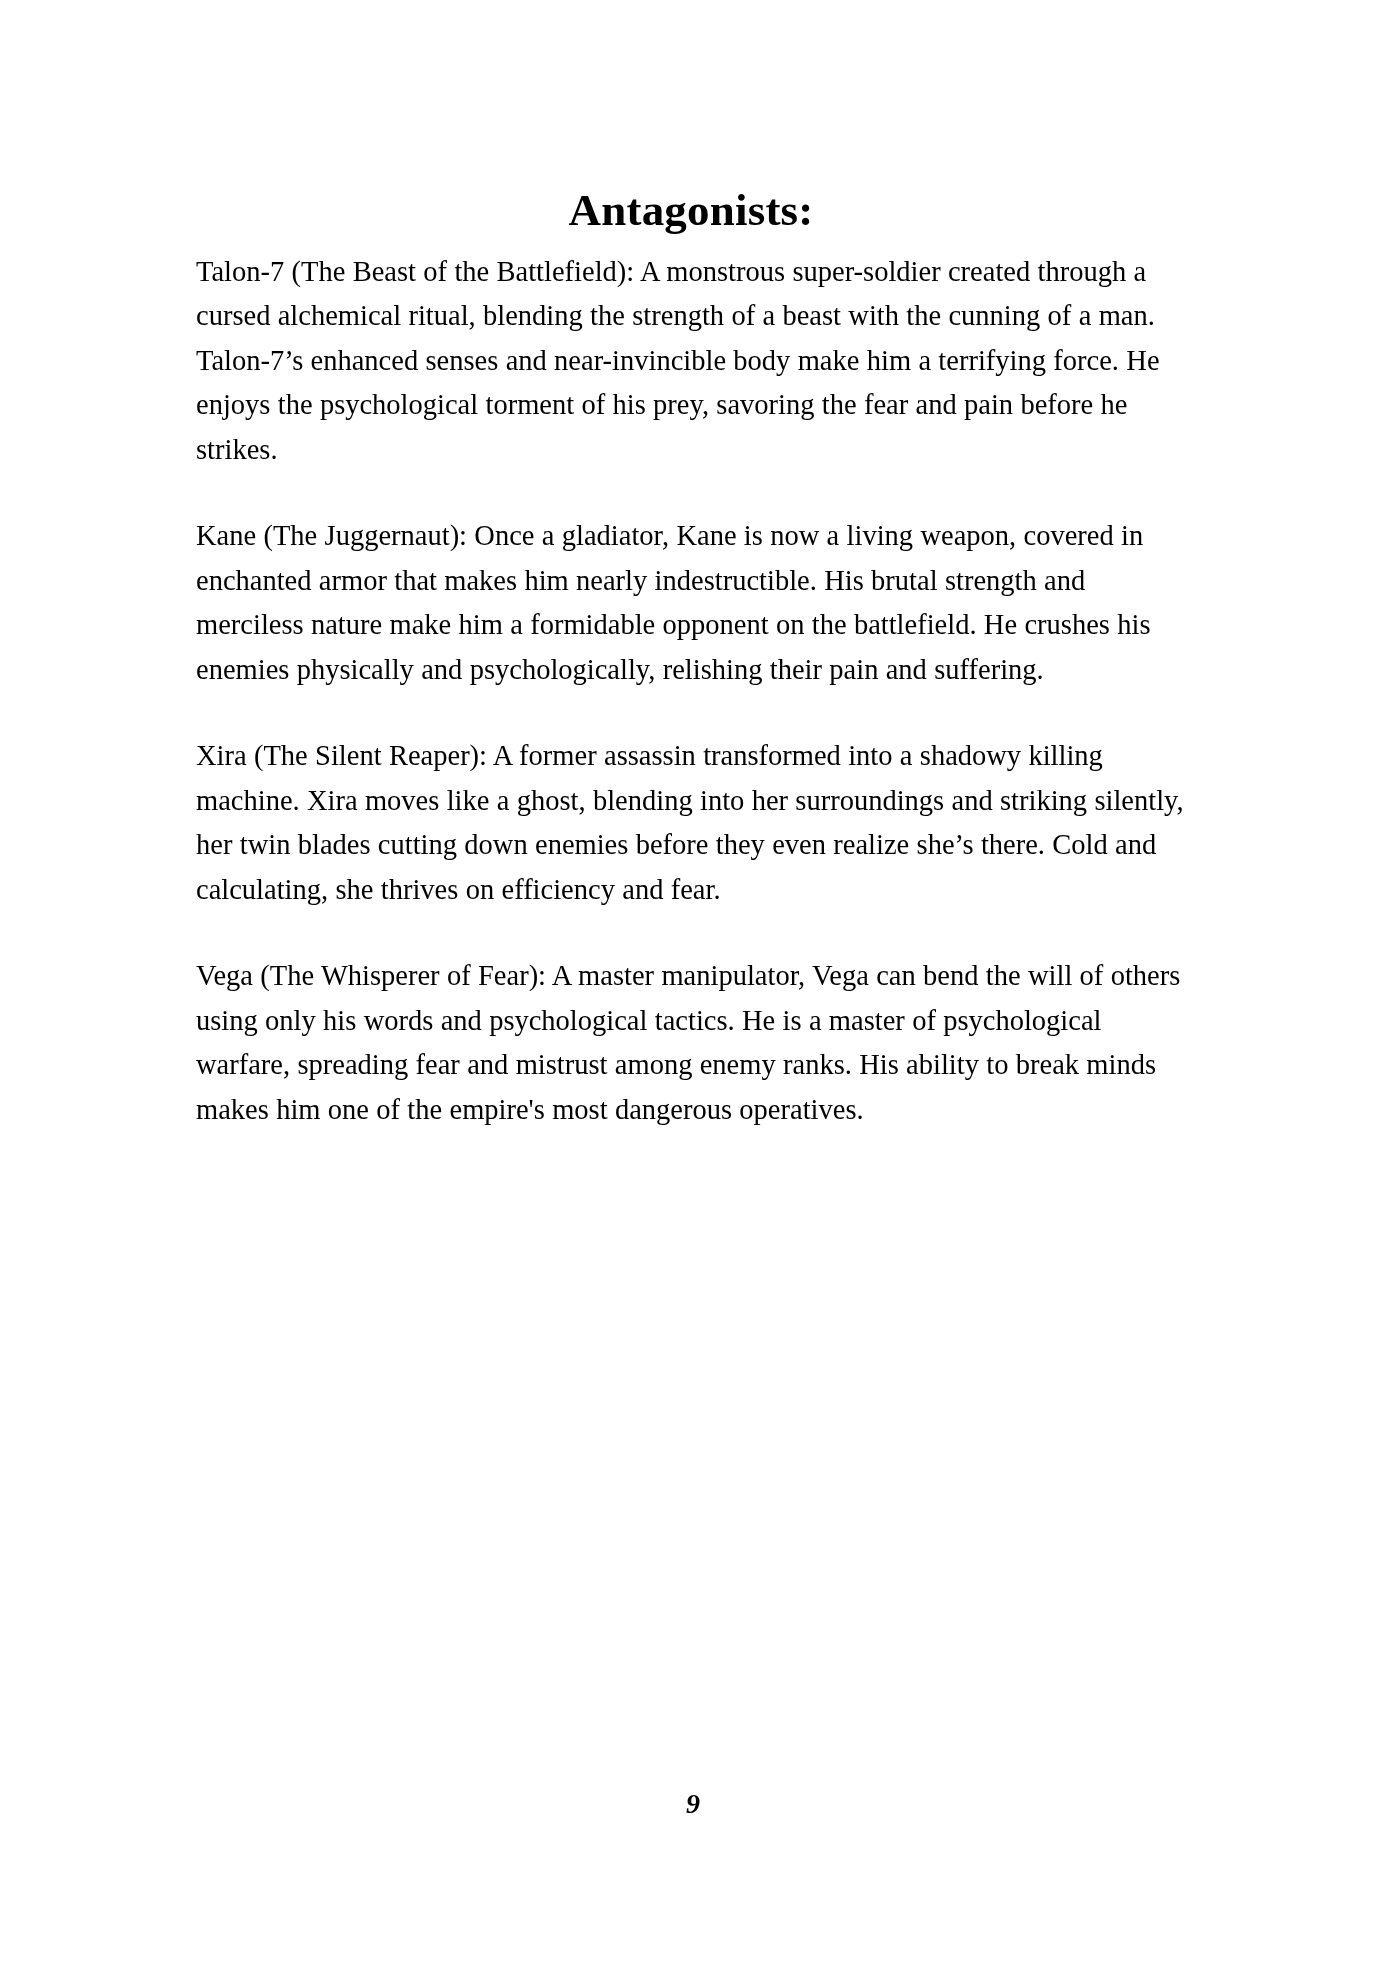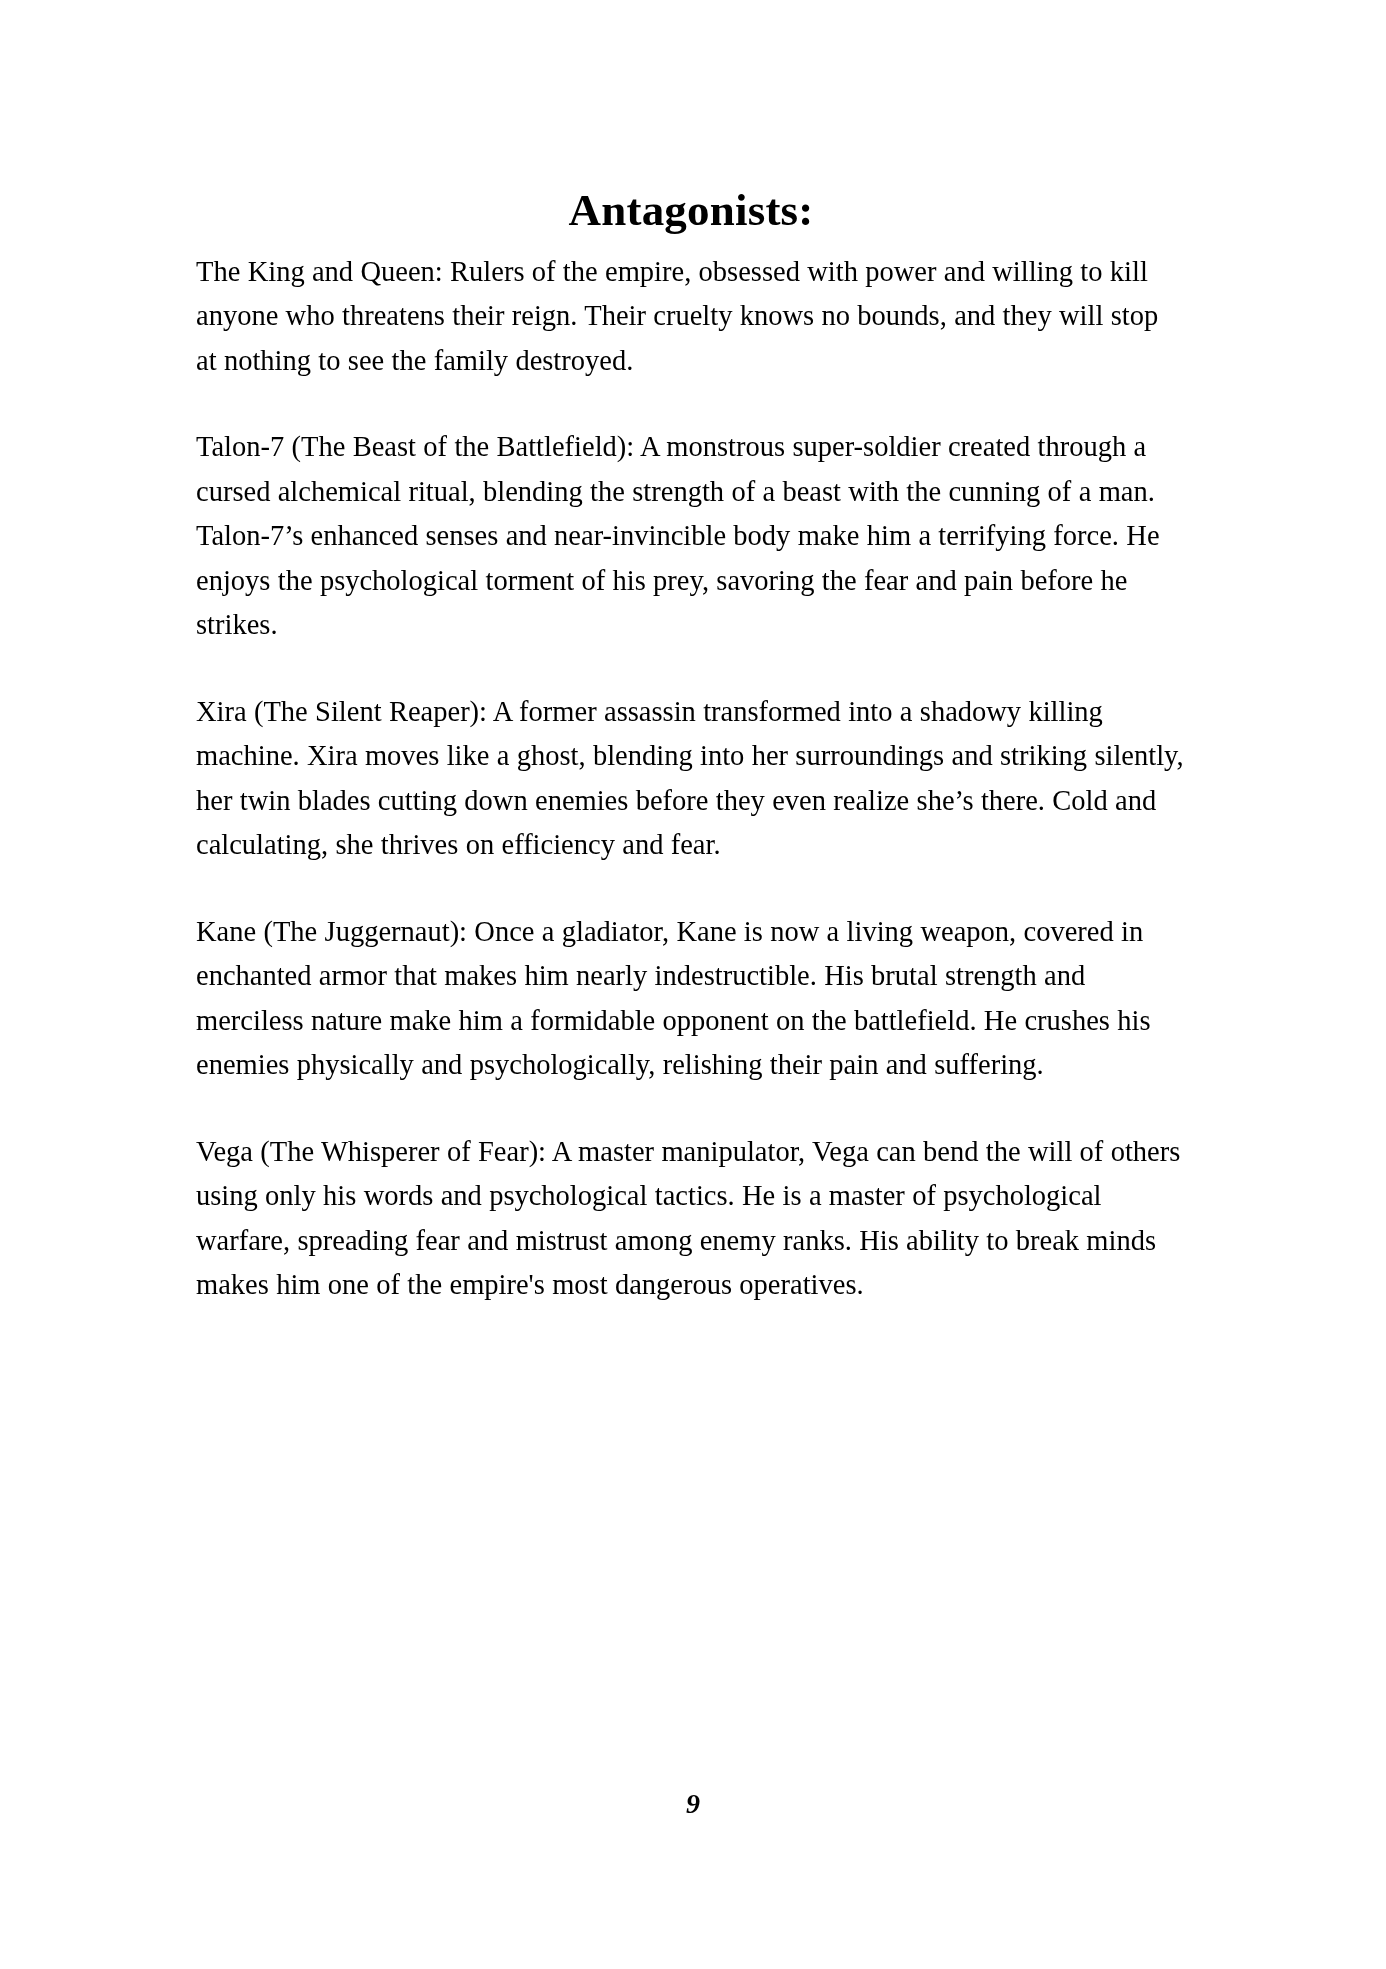"The King and Queen: Rulers" p.para { html: <p>The King and Queen: Rulers of the empire, obsessed with power and willing to kill anyone who threatens their reign. Their cruelty knows no bounds, and they will stop at nothing to see the family destroyed.</p> -> none }
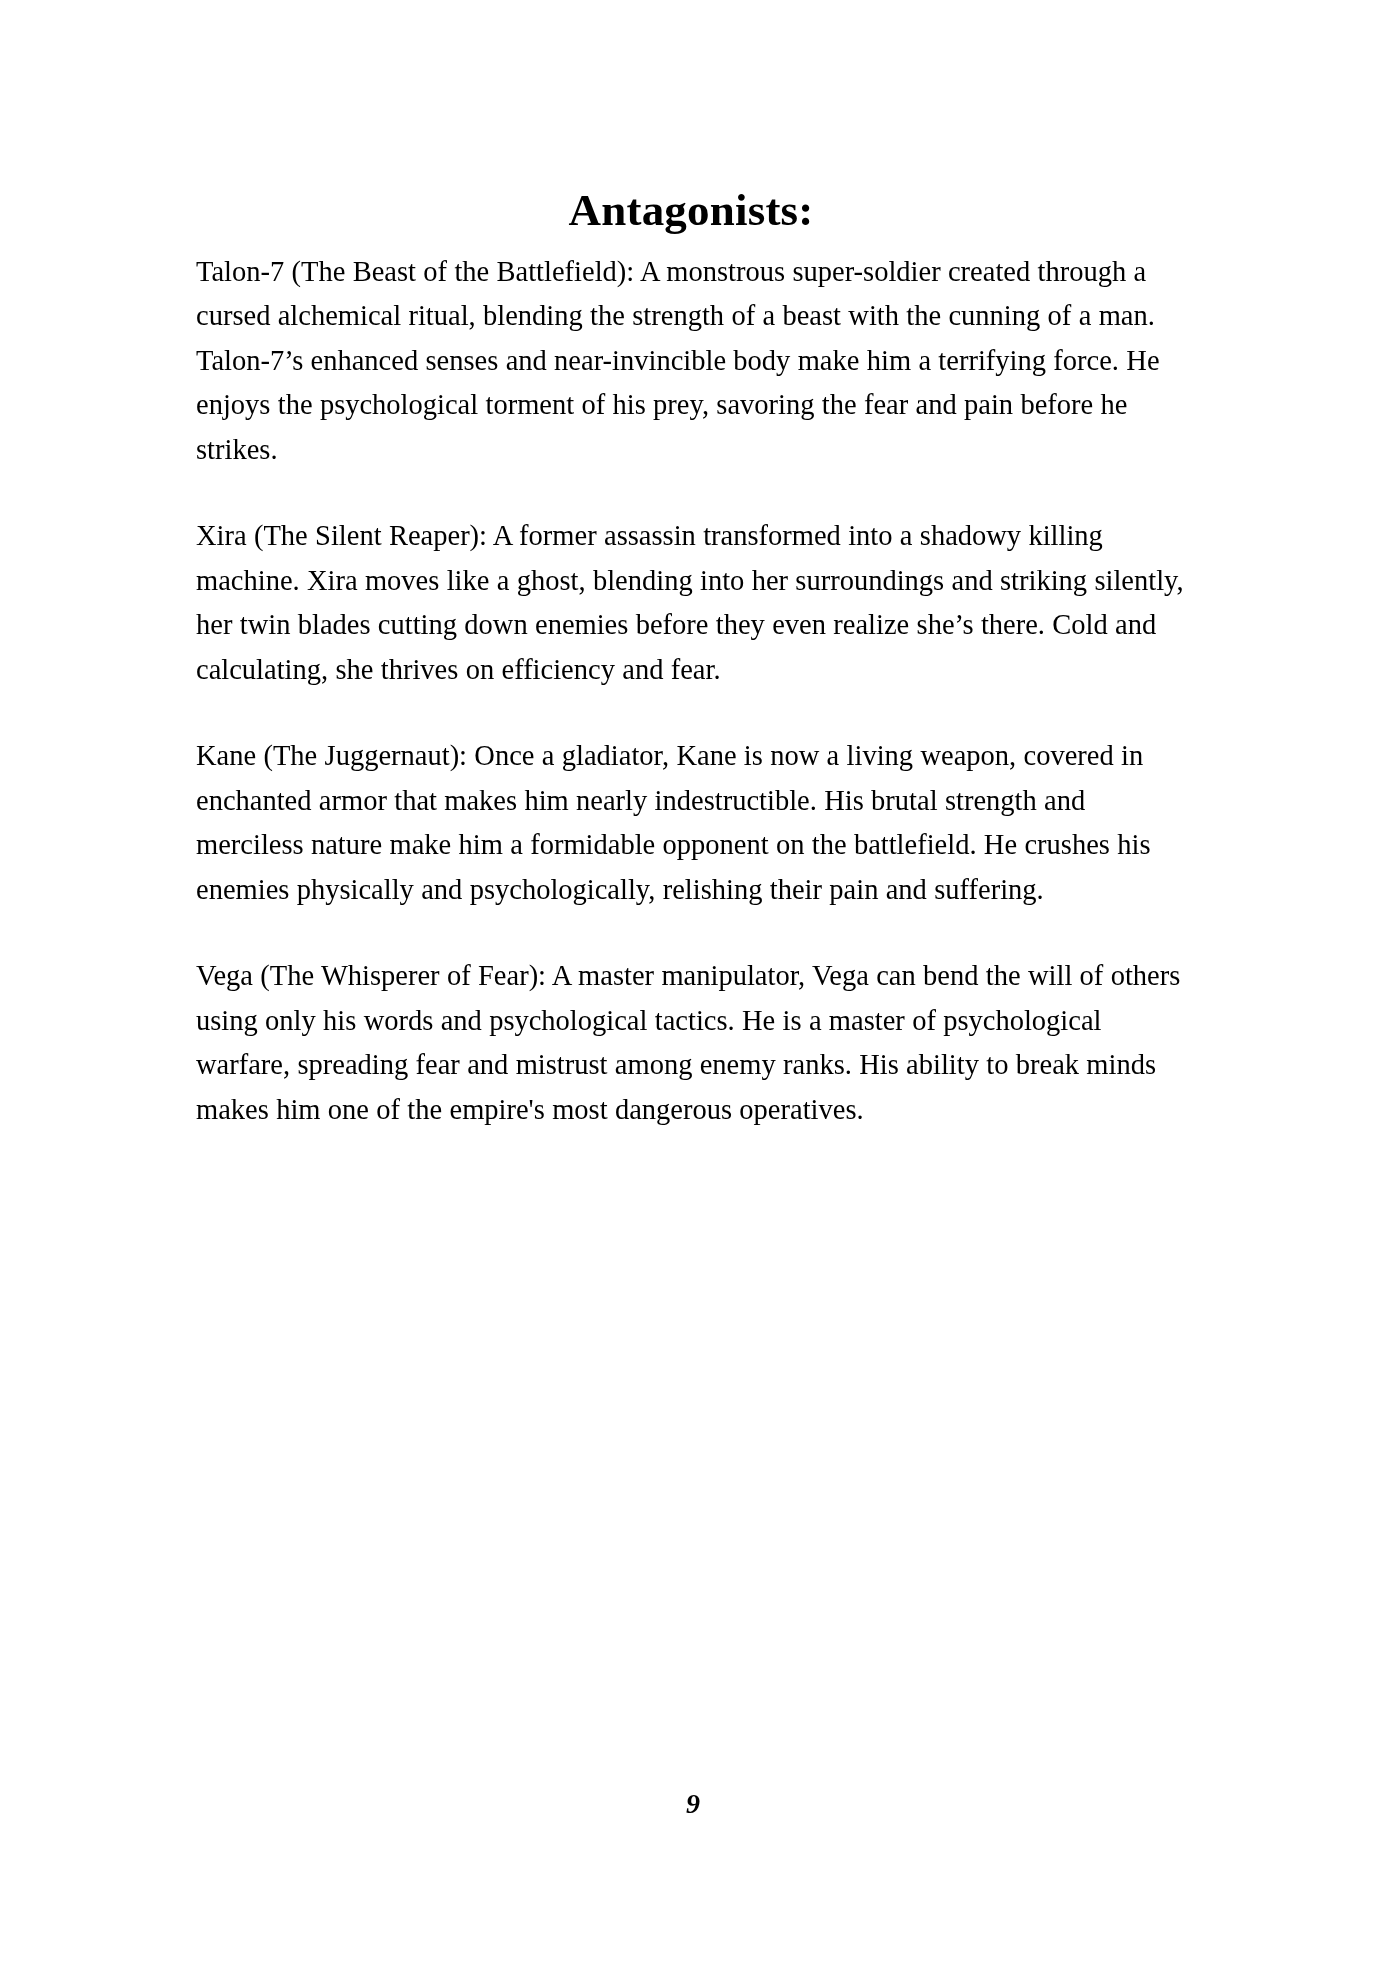"Xira (The Silent Reaper): A" p.para { order: before "Kane (The Juggernaut): Once a" -> after "Kane (The Juggernaut): Once a" }
